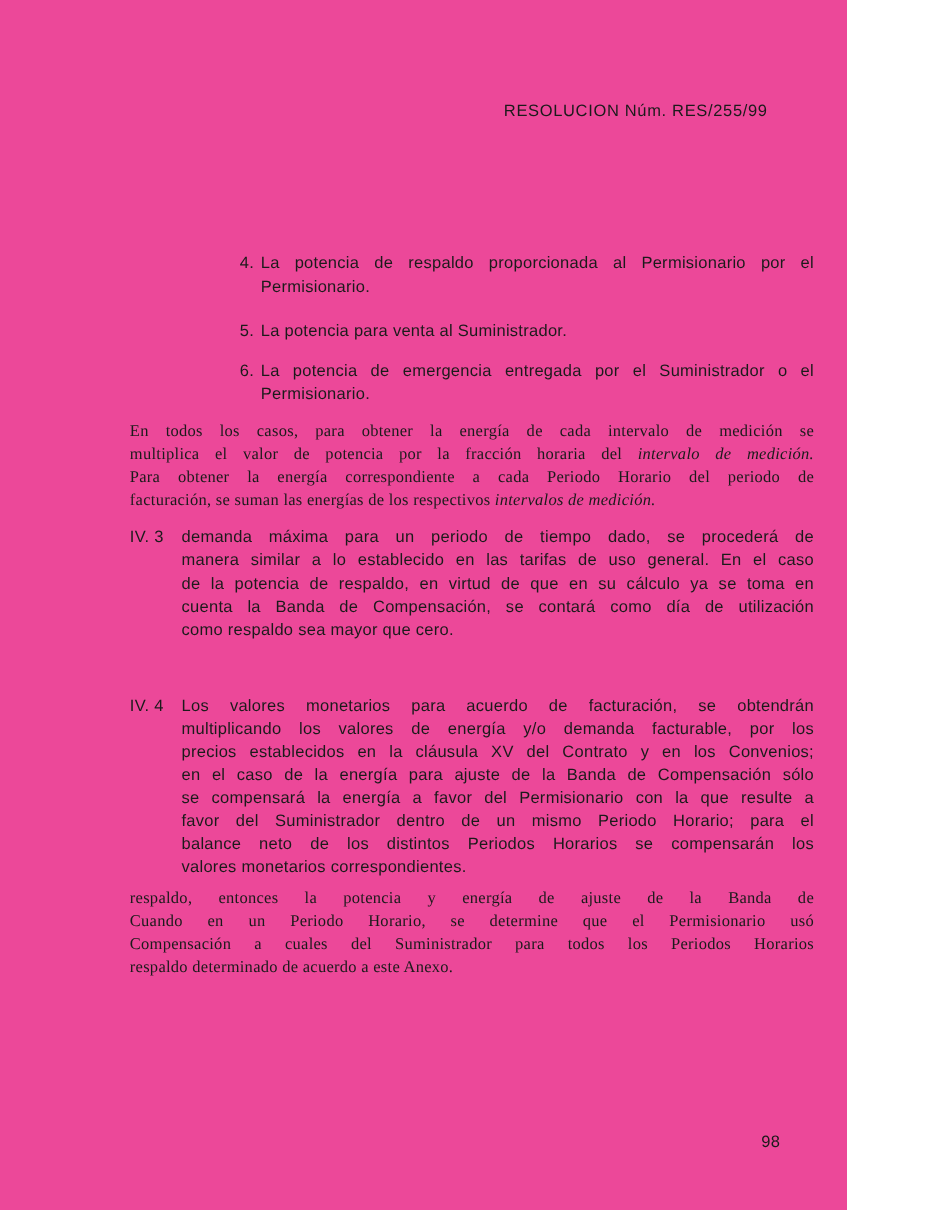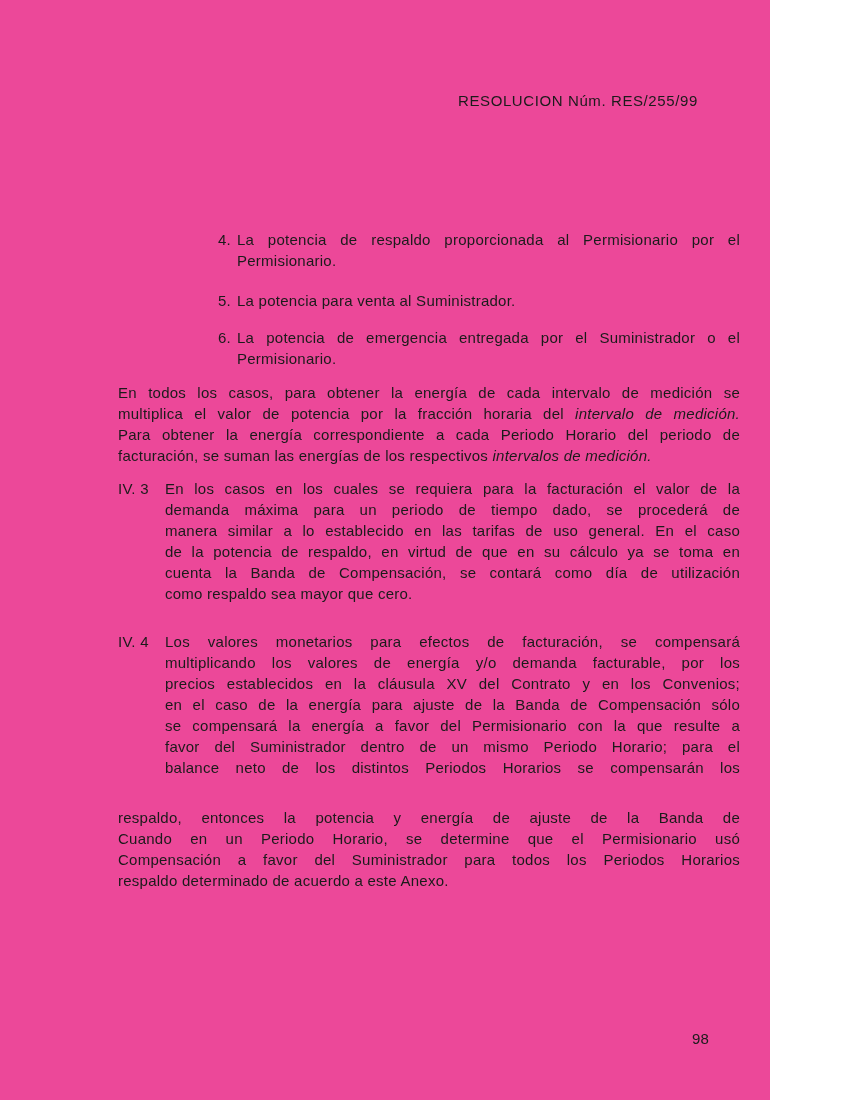"En todos los casos, para" .para { font-family: none -> Liberation Serif, serif }
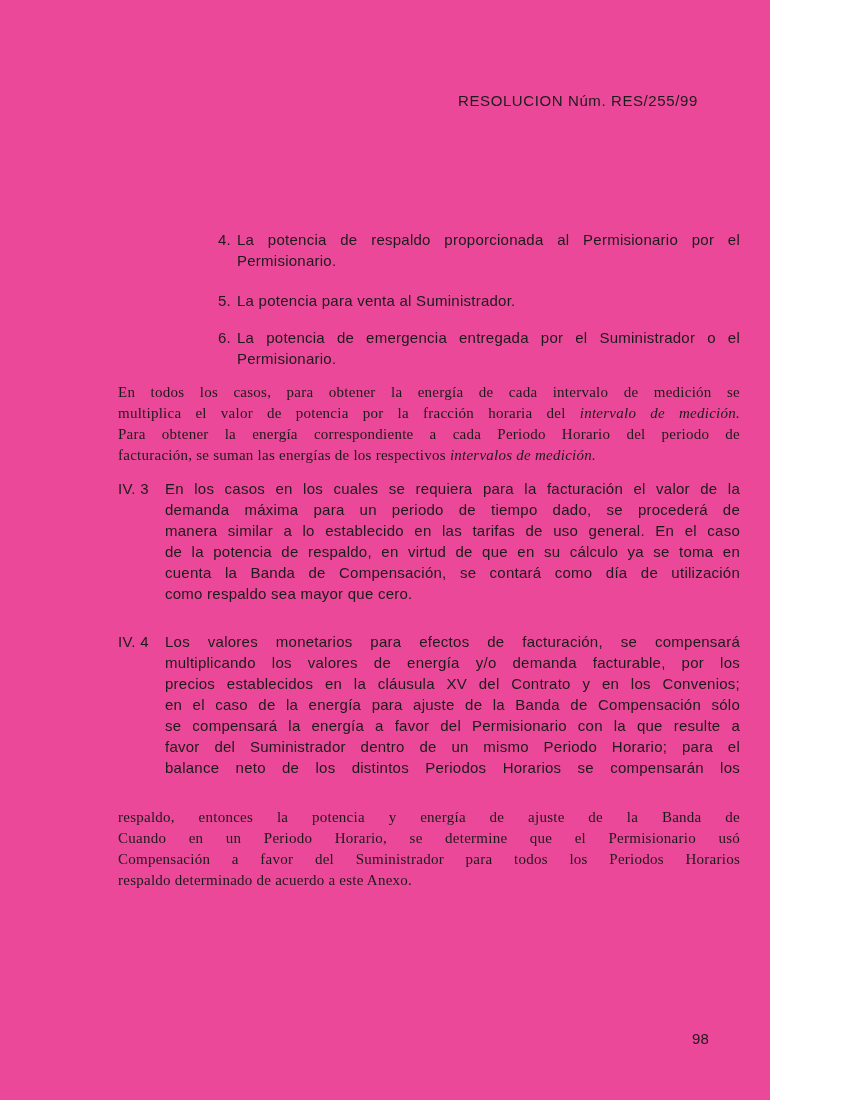"En los casos en los" div.jline { html: <div>En los casos en los cuales se requiera para la facturación el valor de la</div> -> none }
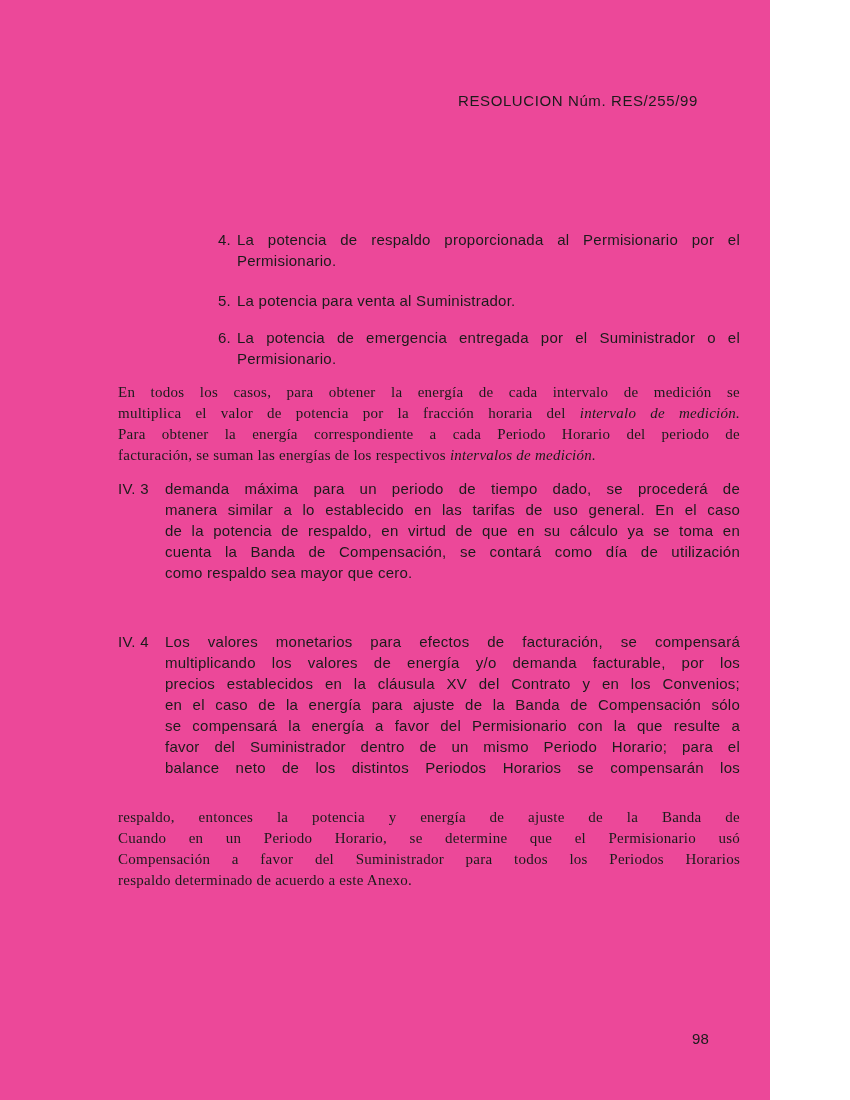"Los valores monetarios para efectos" div.jline { text: efectos de facturación, se compensará -> acuerdo de facturación, se obtendrán }
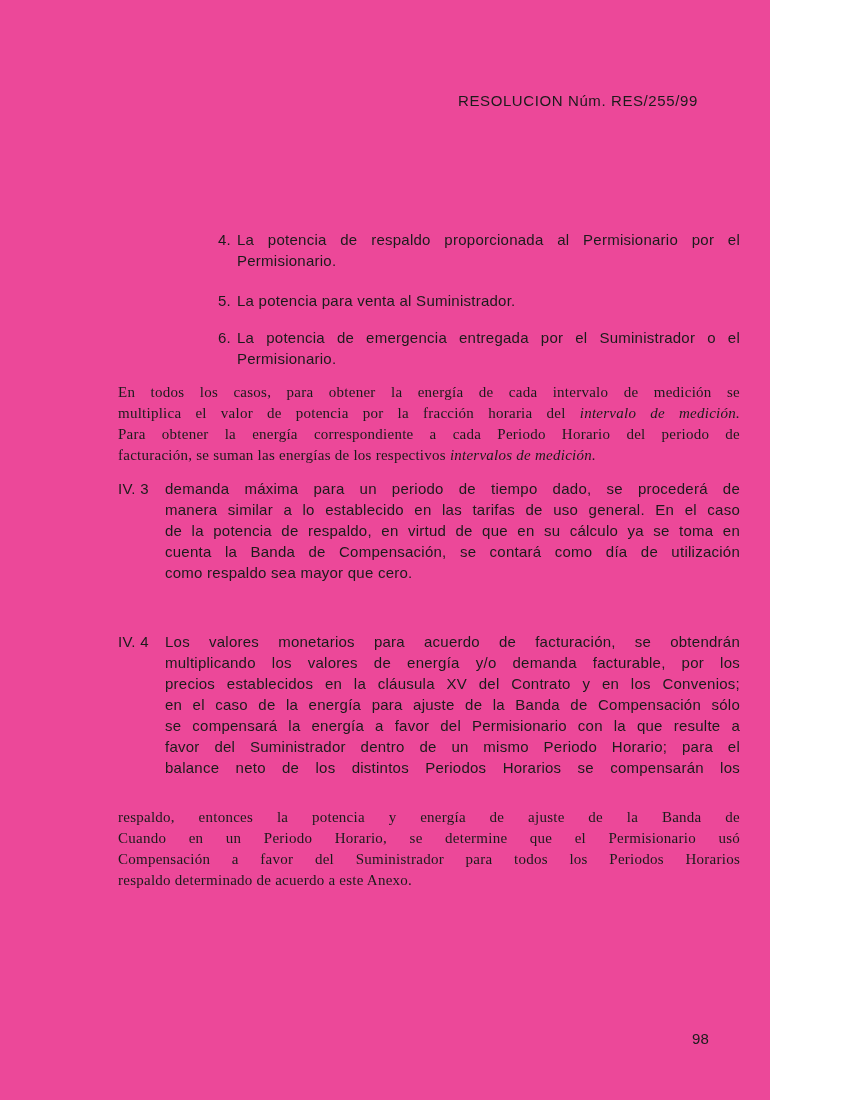"valores monetarios correspondientes." div.jline { html: none -> <div>valores monetarios correspondientes.</div> }
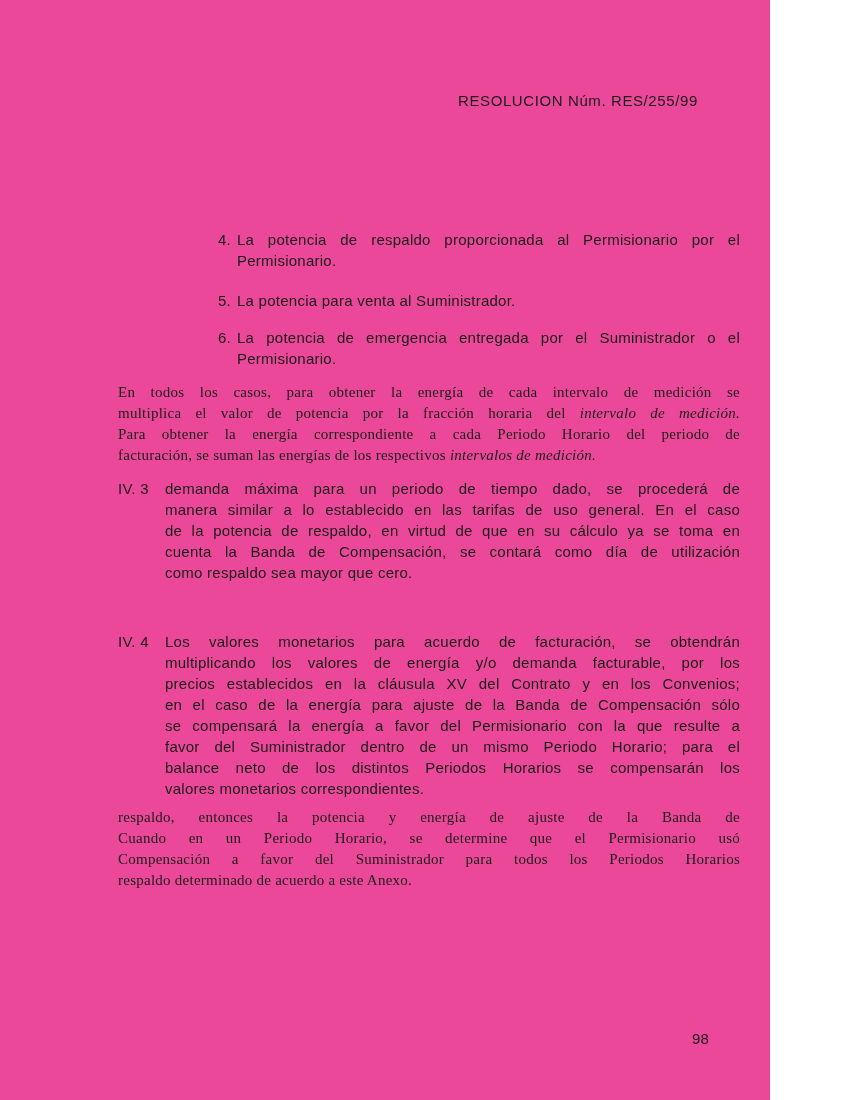"Compensación a favor del Suministrador" div.jline { text: favor -> cuales }
